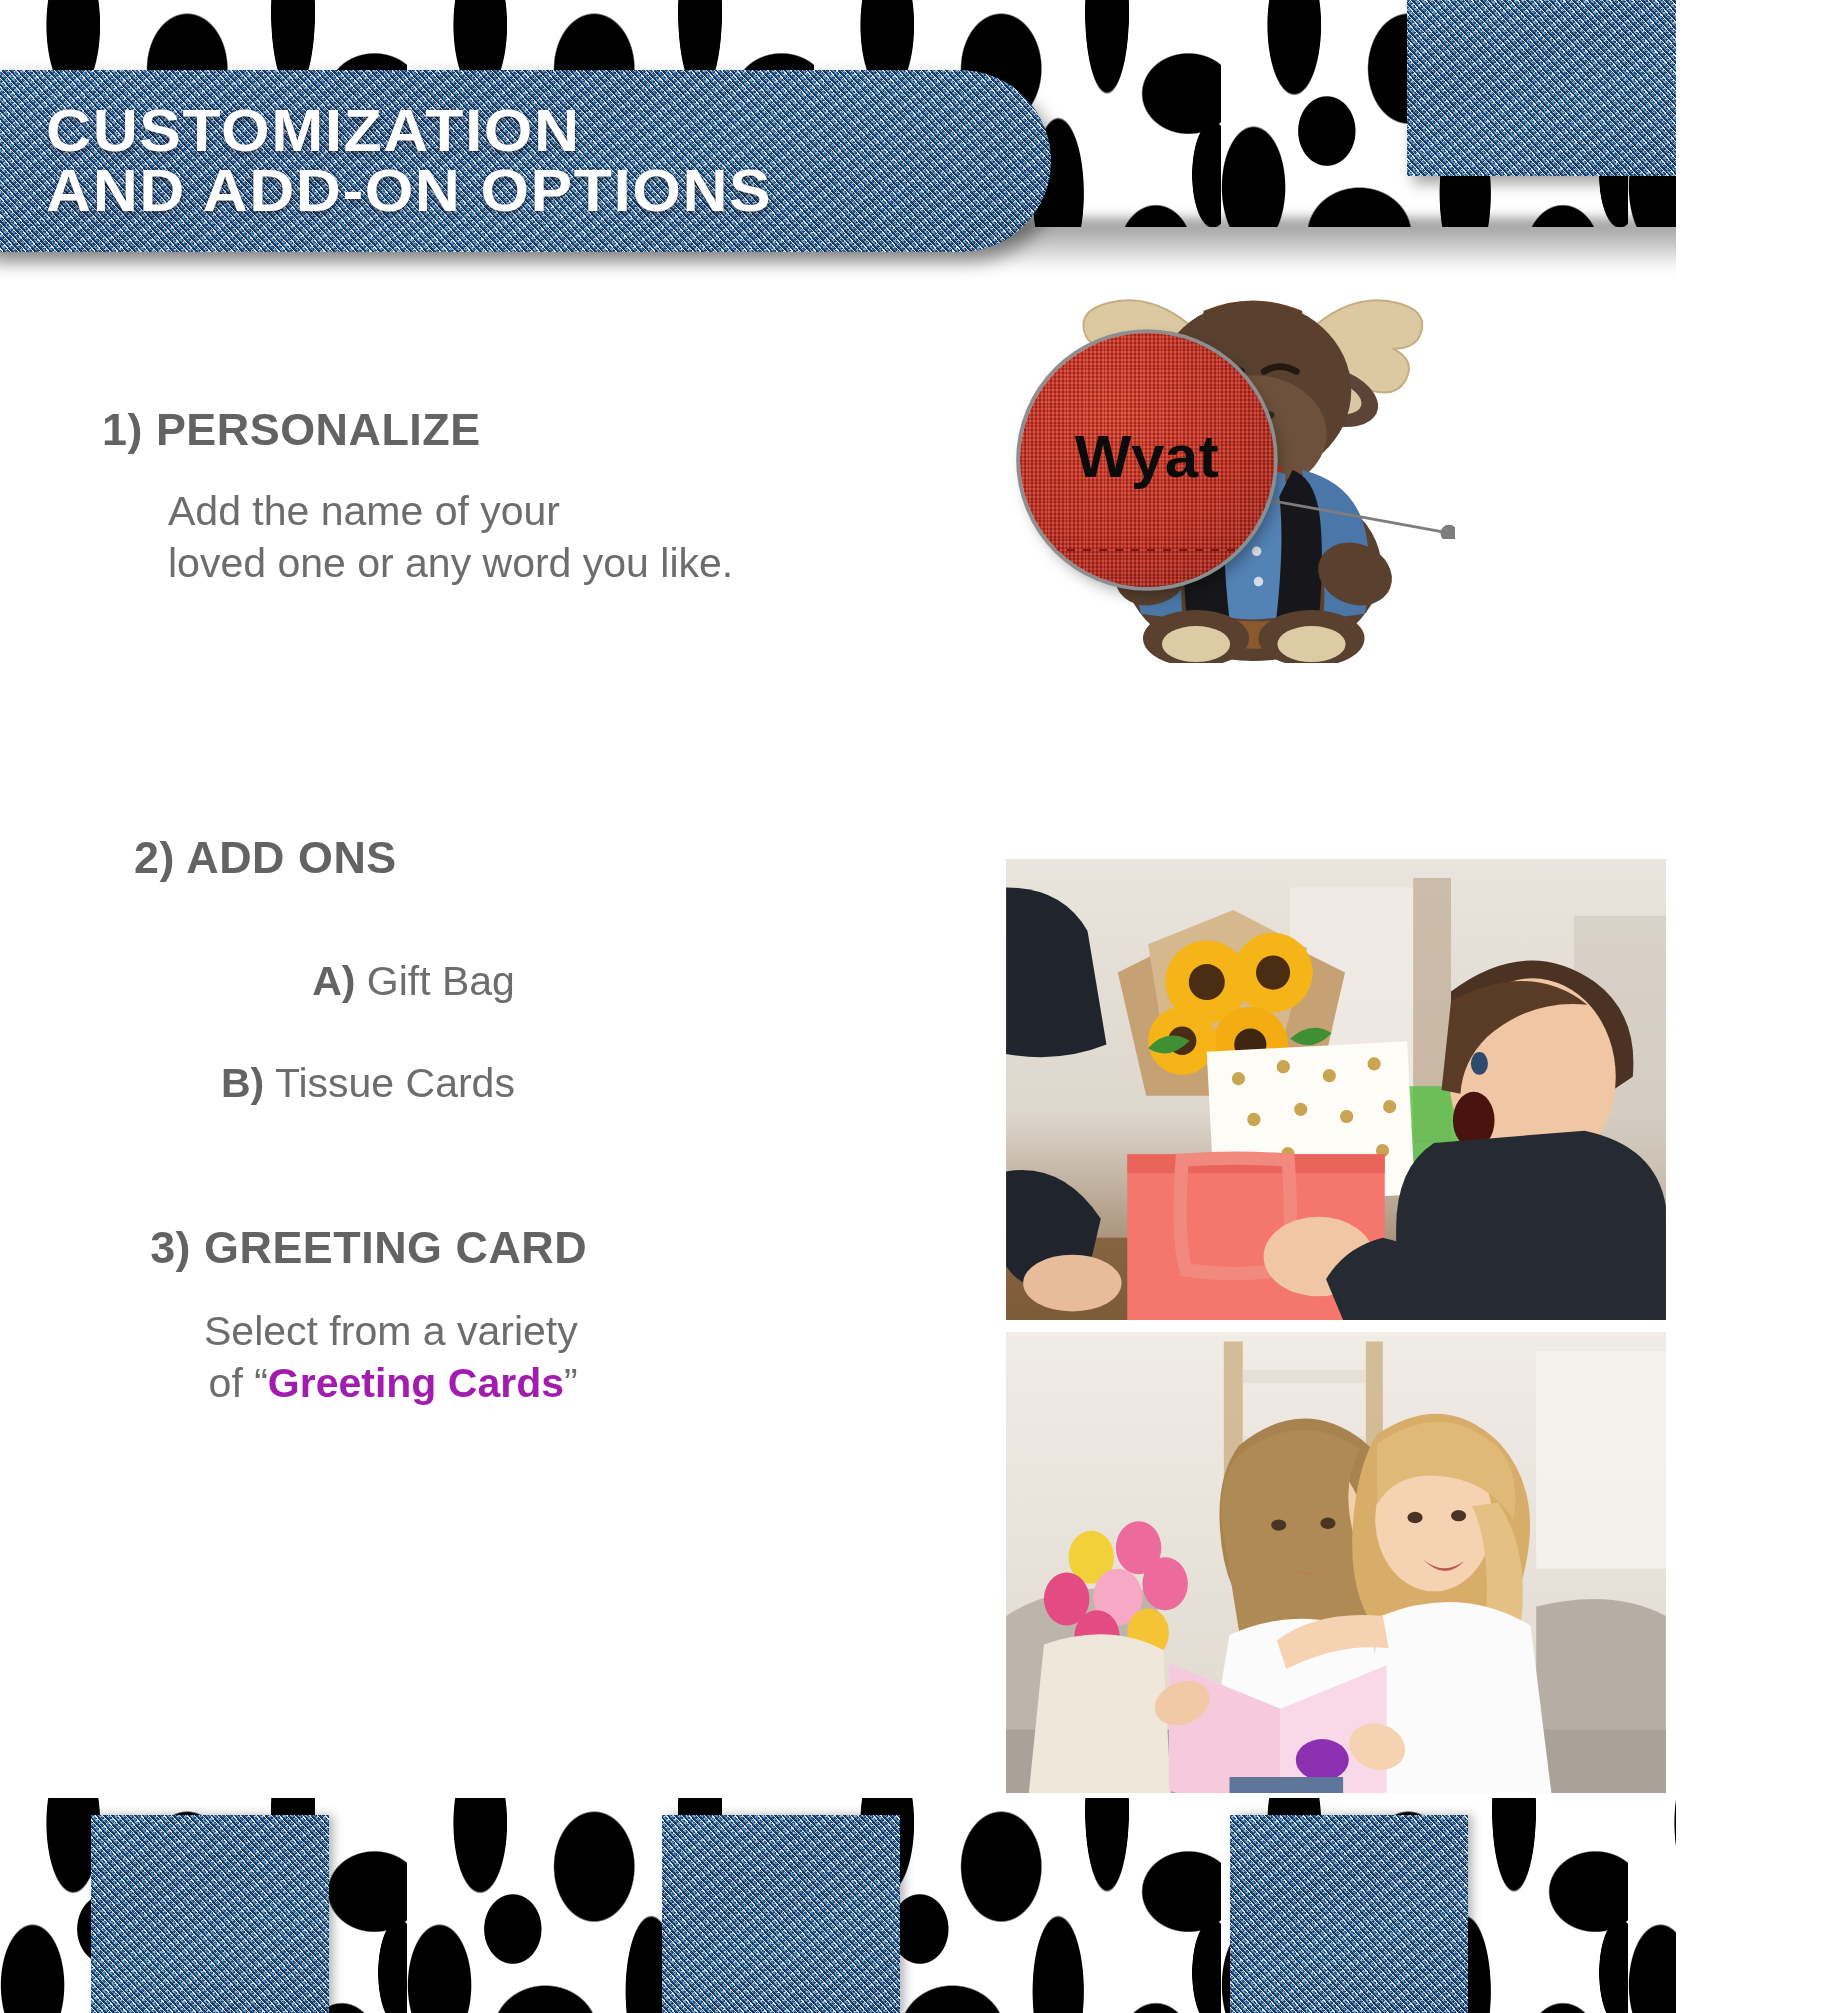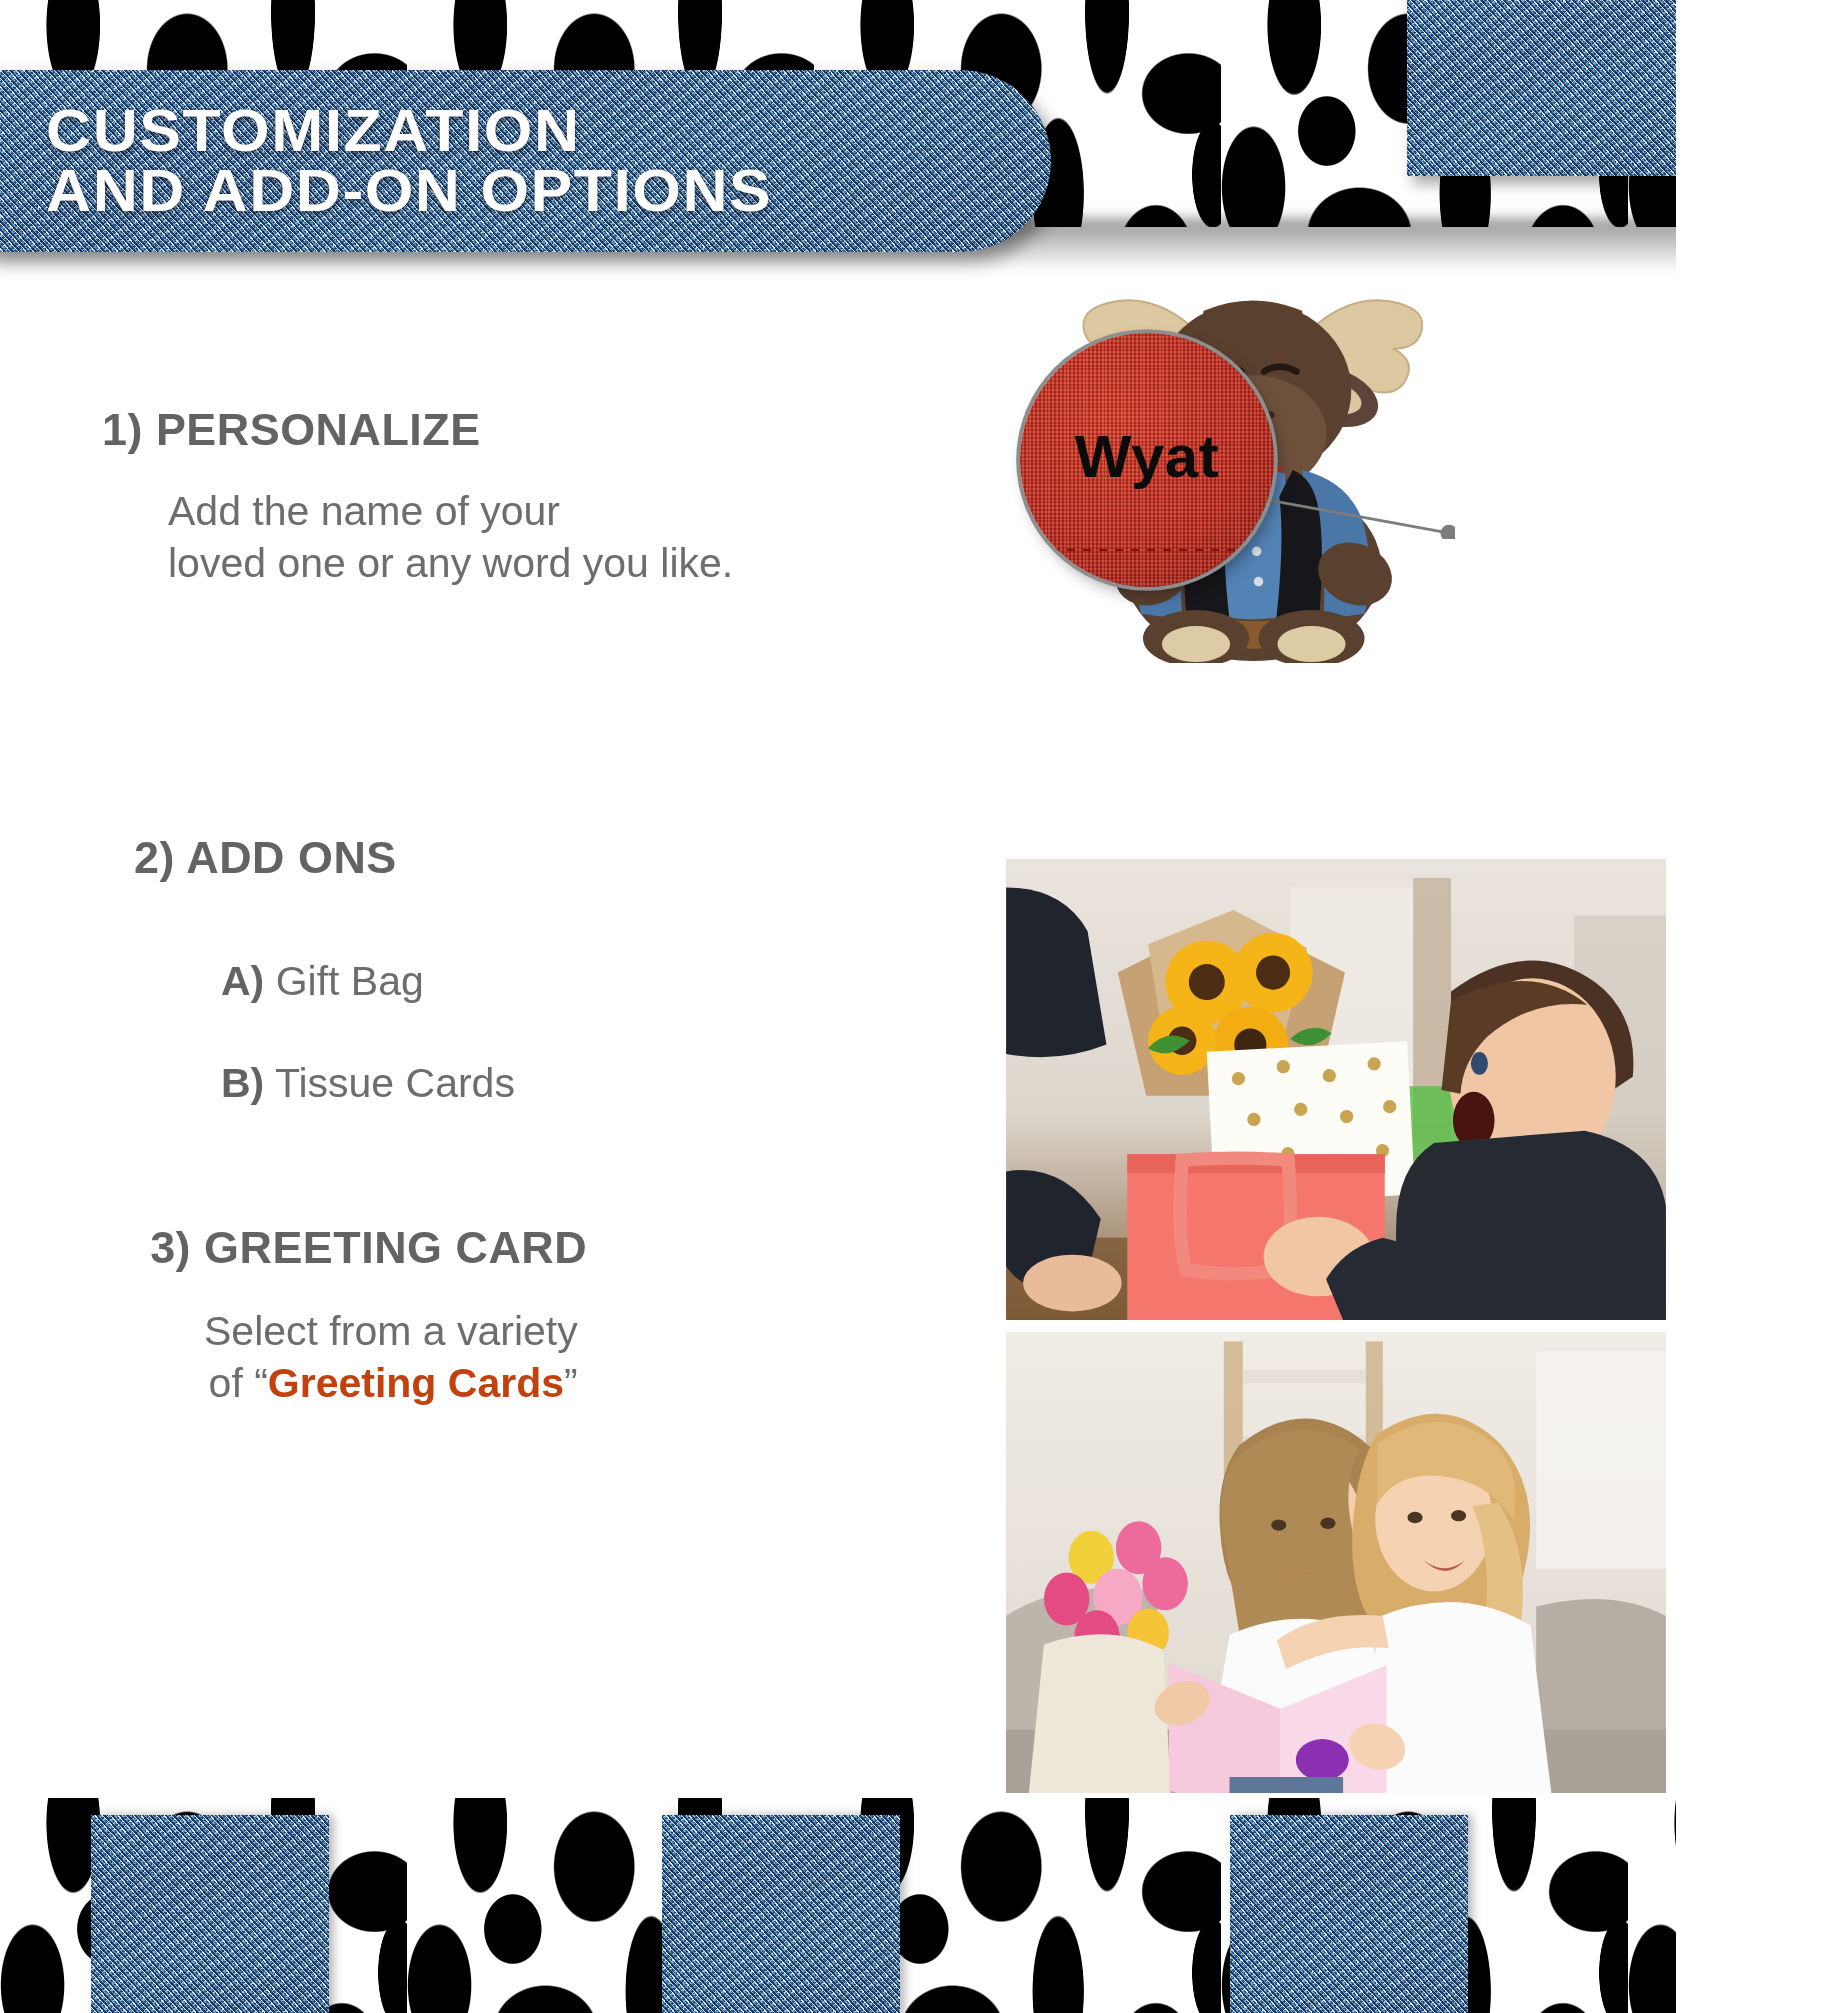"A) Gift Bag" div { text-align: none -> right }
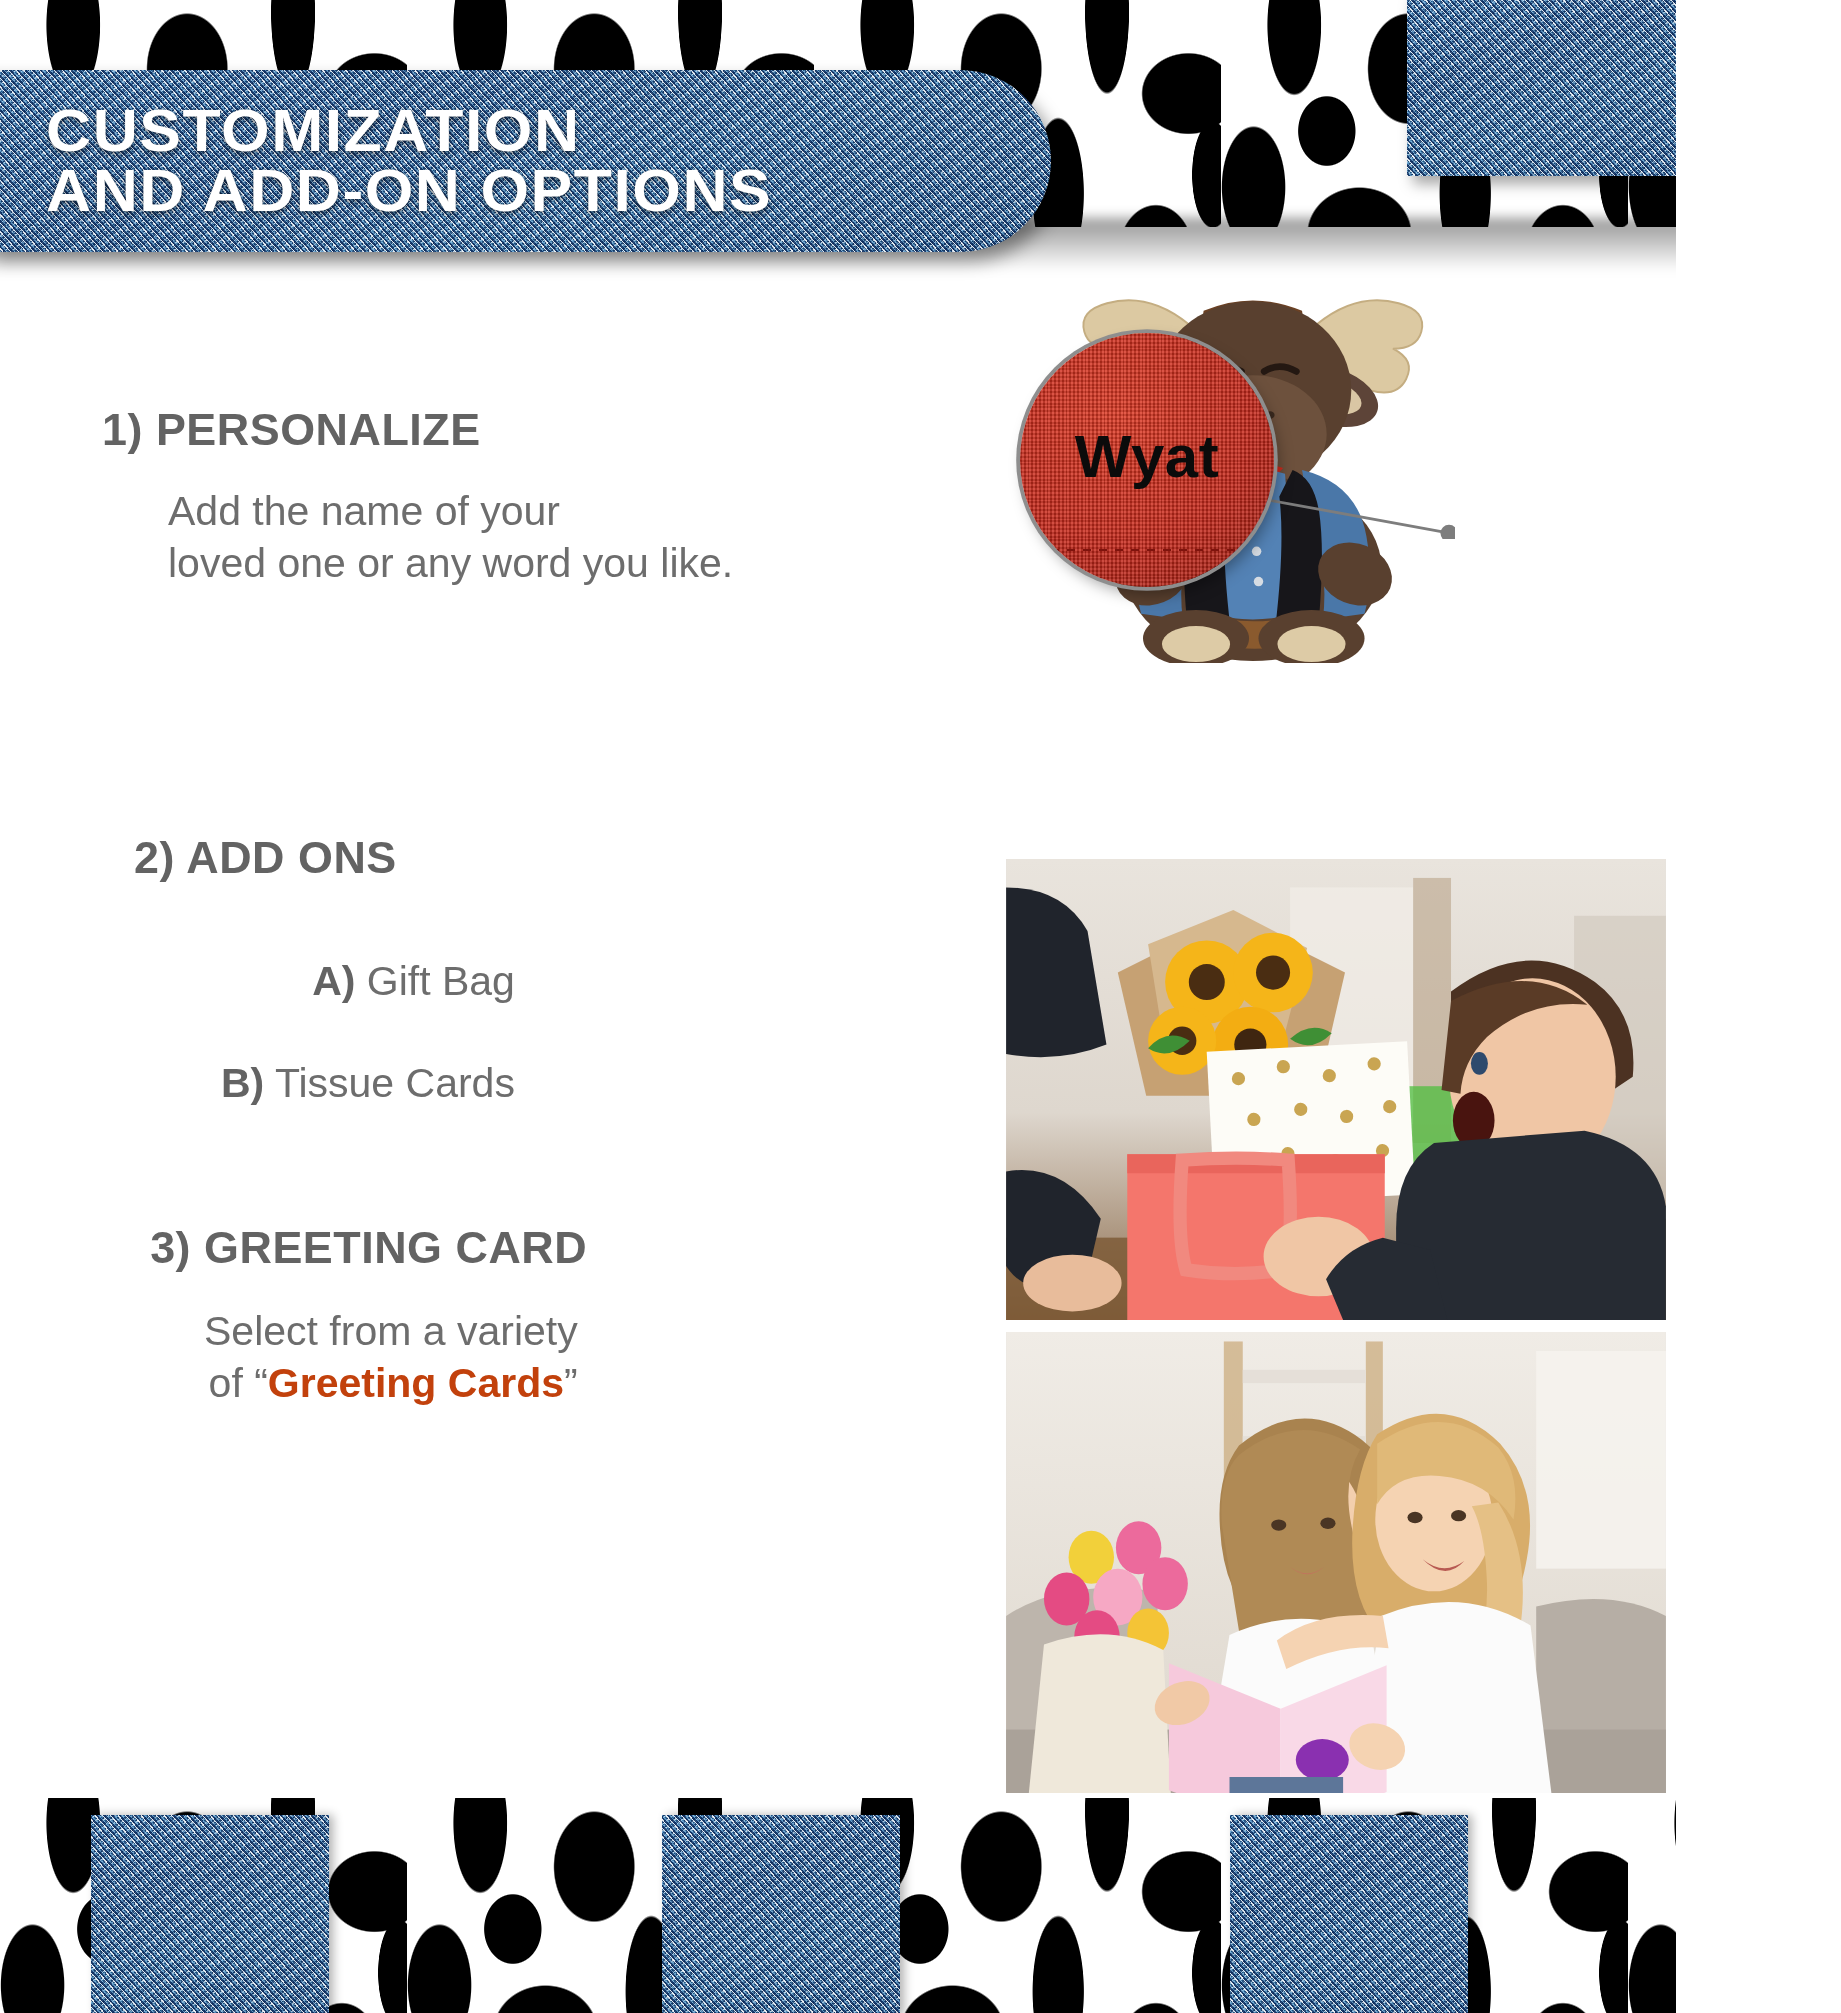"Greeting Cards" .step-body b { color: #c2410c -> #a21caf }
